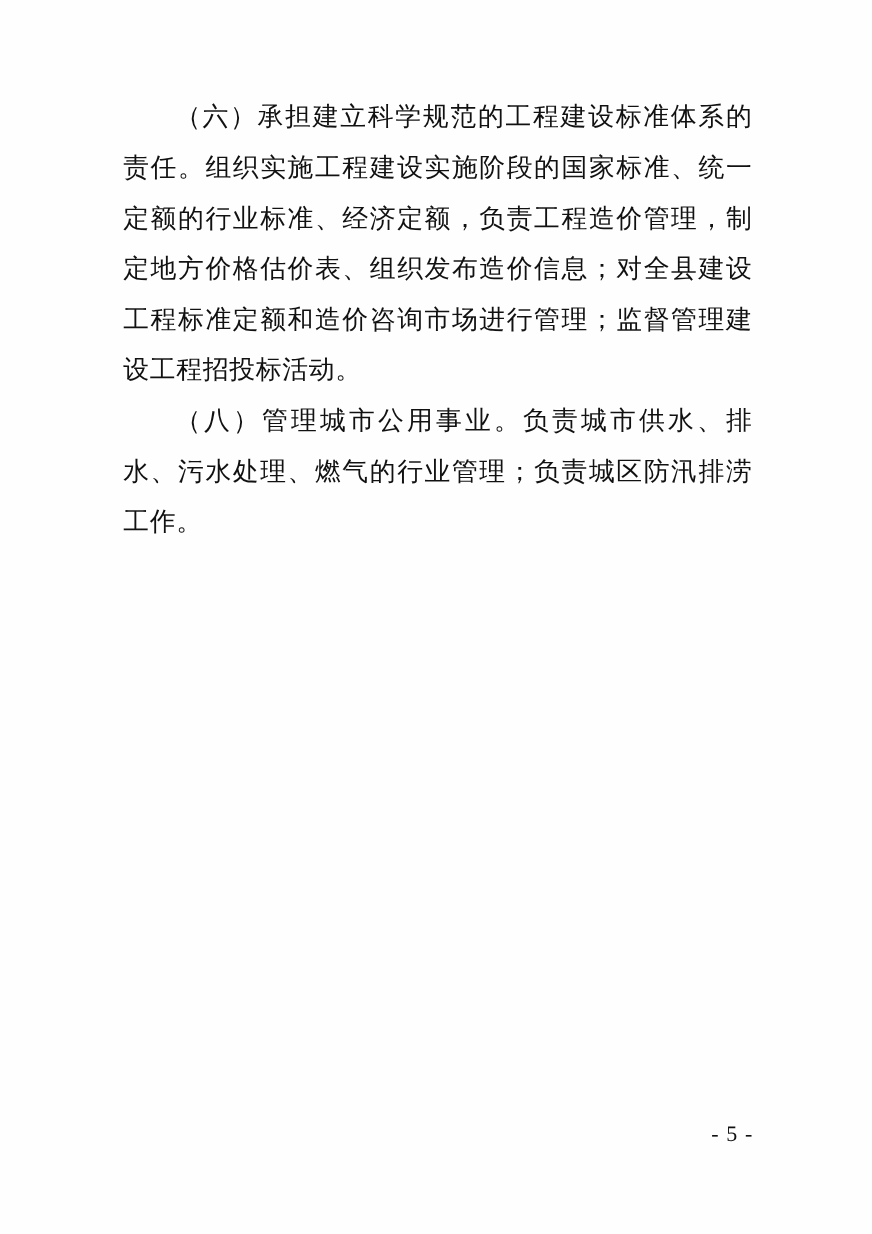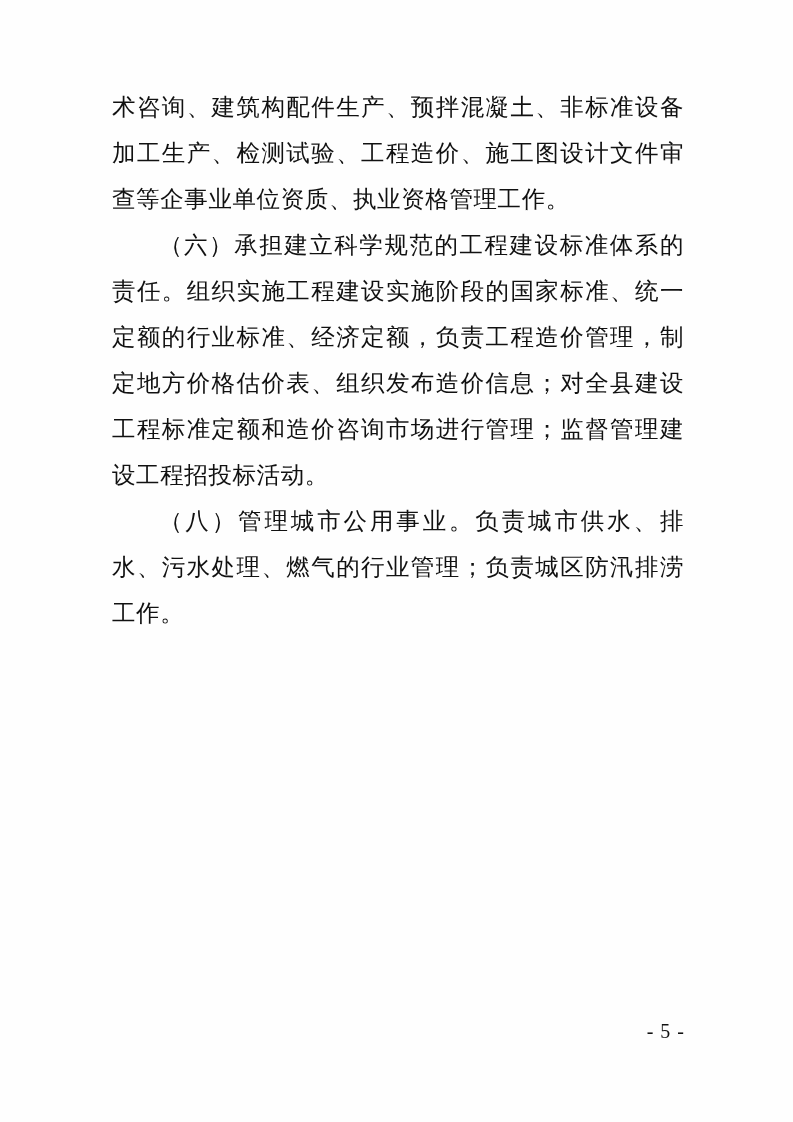"术咨询、建筑构配件生产、预拌混凝土、非标准设备加工生产、检测试验、工程造价、施工" p.para { html: <p>术咨询、建筑构配件生产、预拌混凝土、非标准设备加工生产、检测试验、工程造价、施工图设计文件审查等企事业单位资质、执业资格管理工作。</p> -> none }
